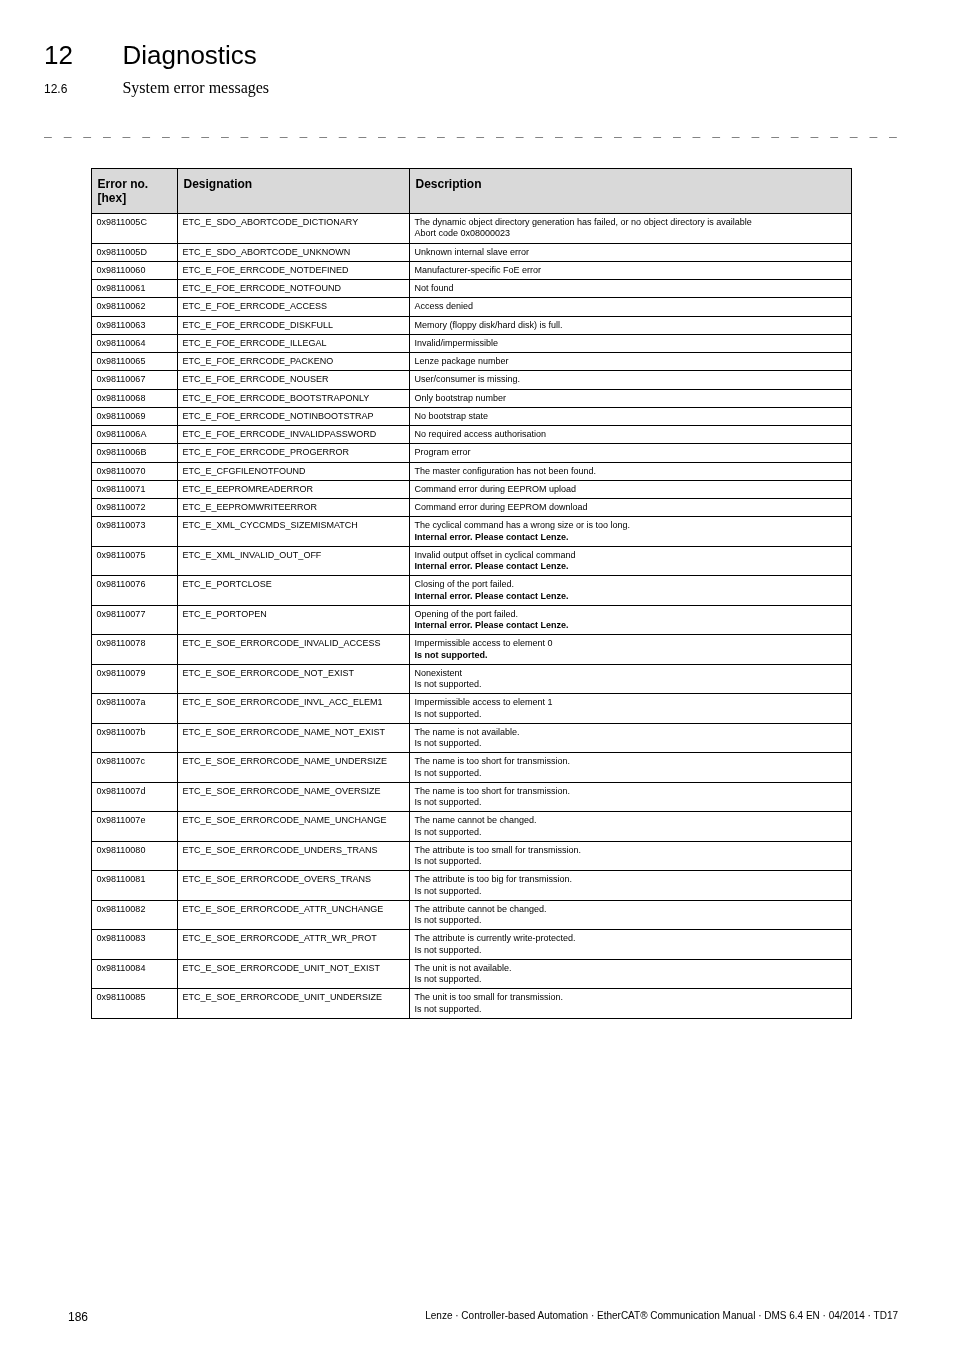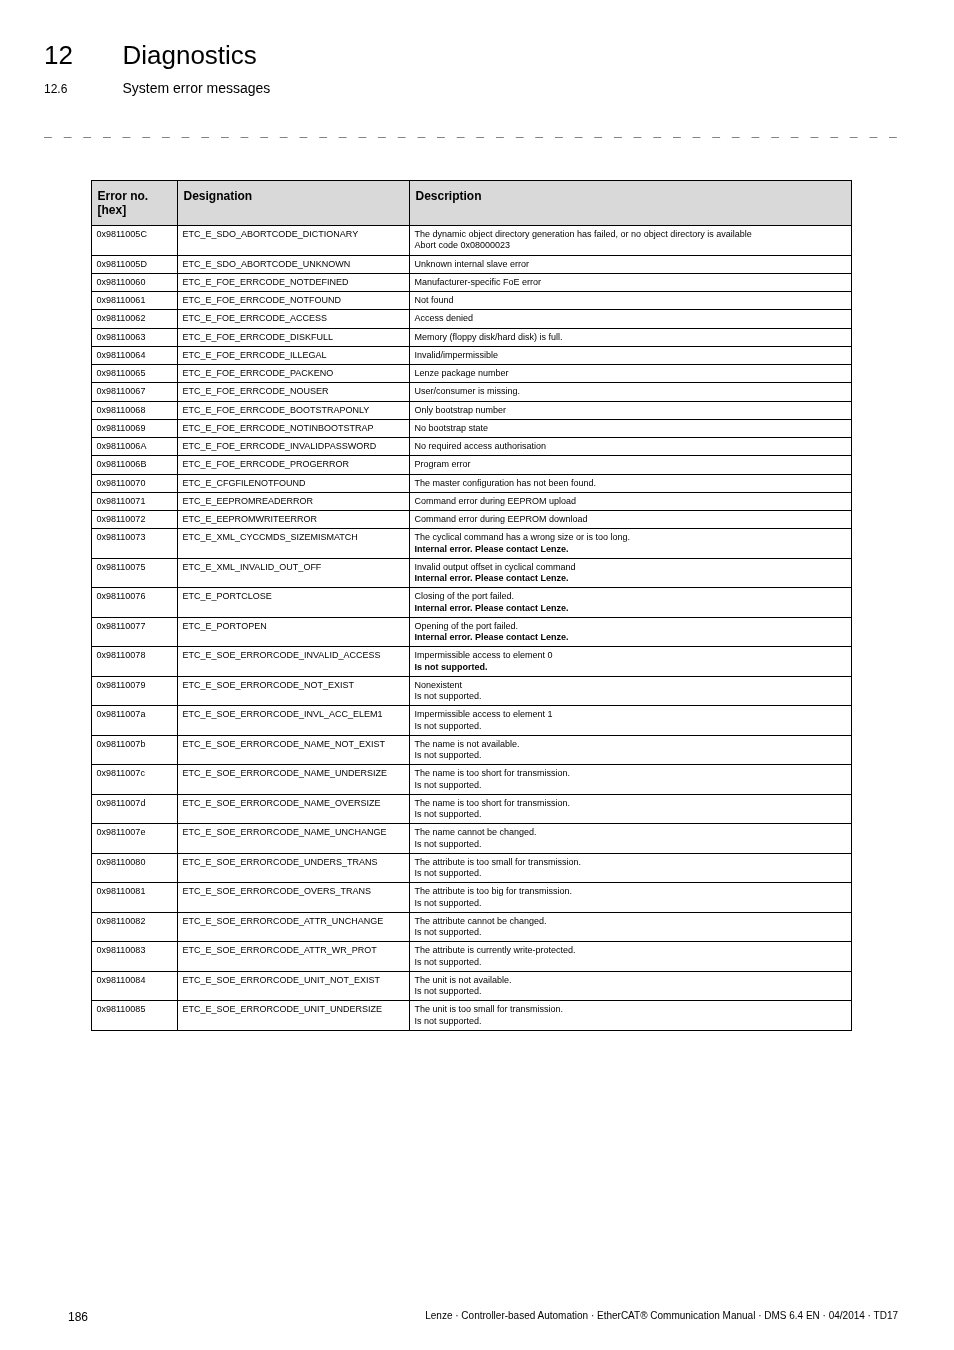"System error messages" .sectitle { font-family: none -> Liberation Serif, serif; font-size: 14px -> 16px }
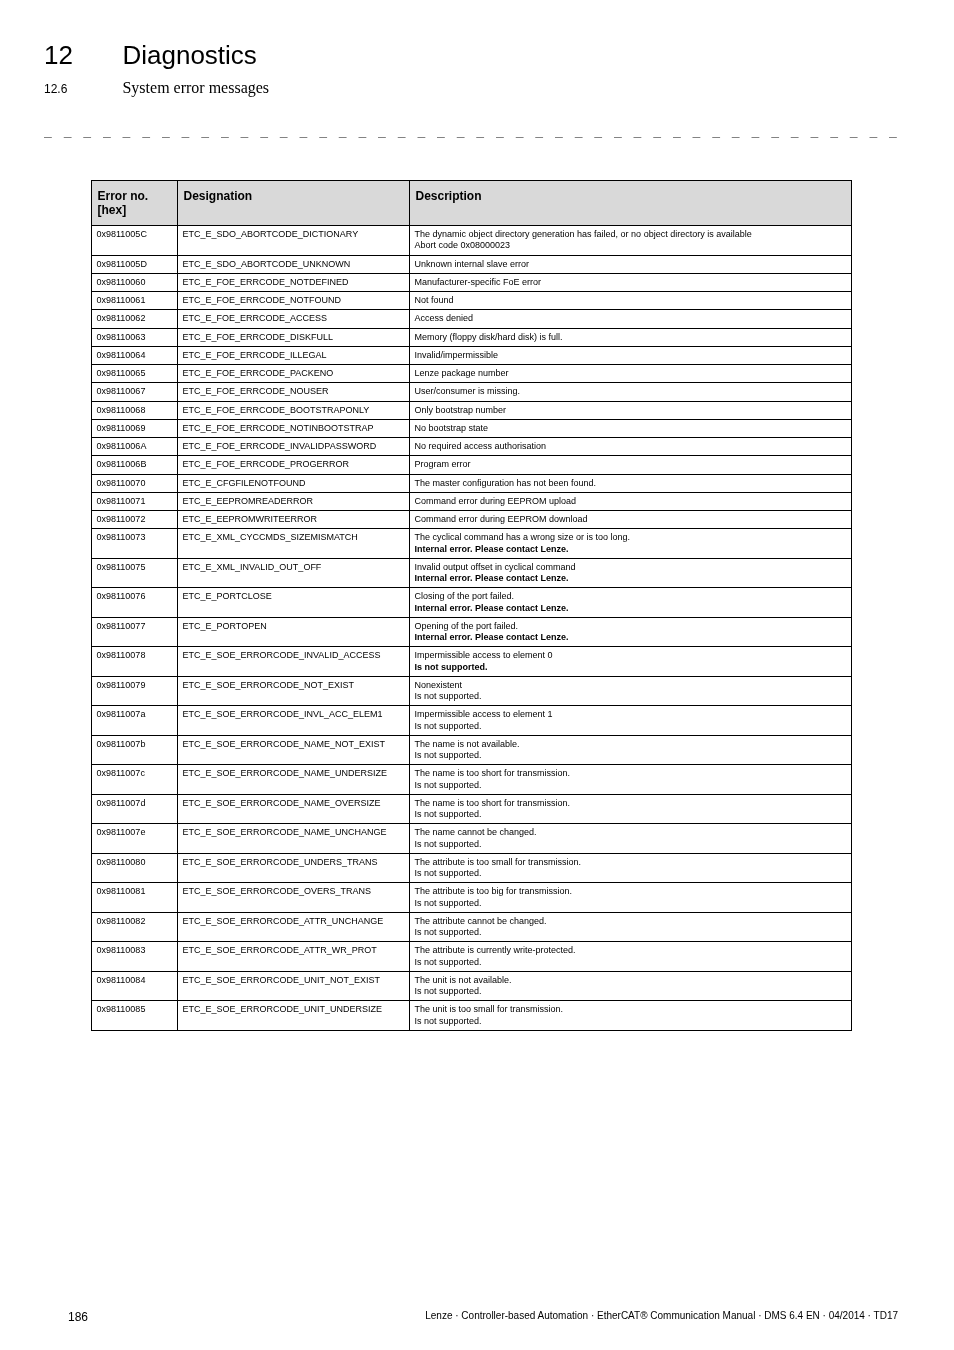"Error no." table.errtab { margin: 42px auto 0 auto -> 30px auto 0 auto }
